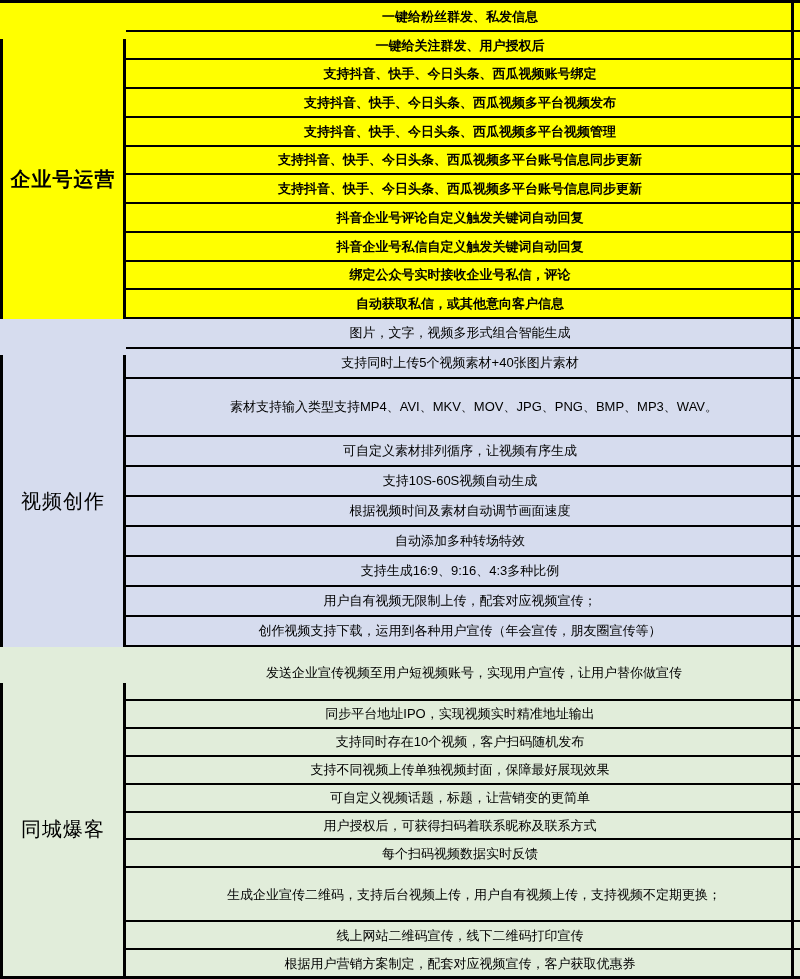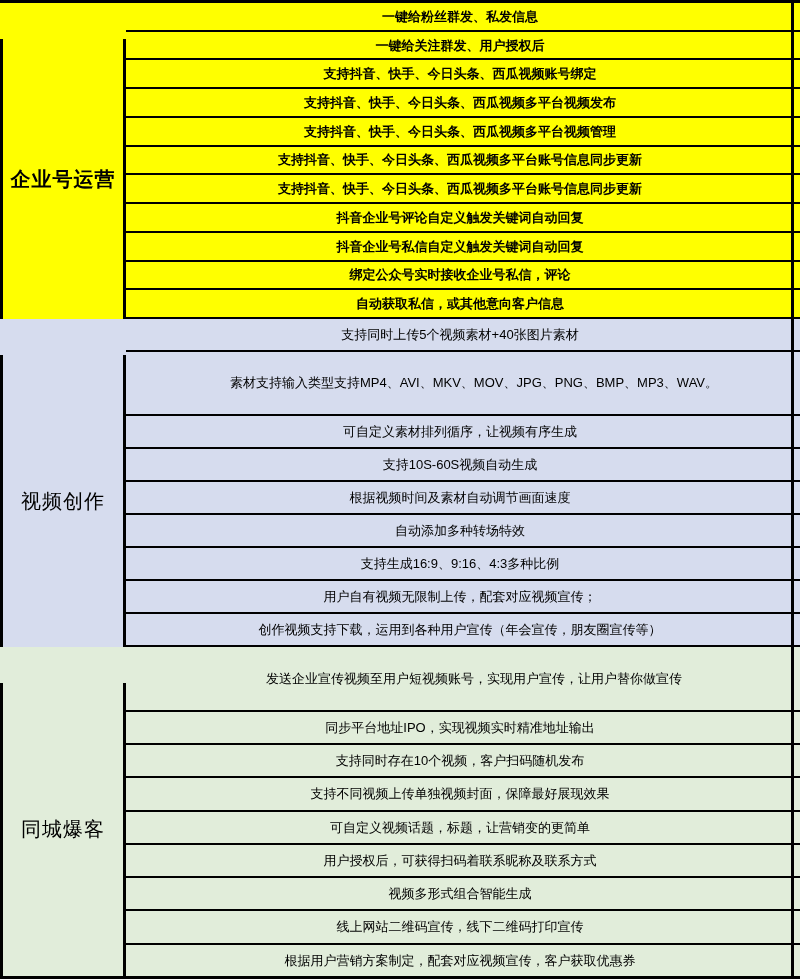"图片，文字，视频多形式组合智能生成" div.row { html: none -> <div>图片，文字，视频多形式组合智能生成</div> }
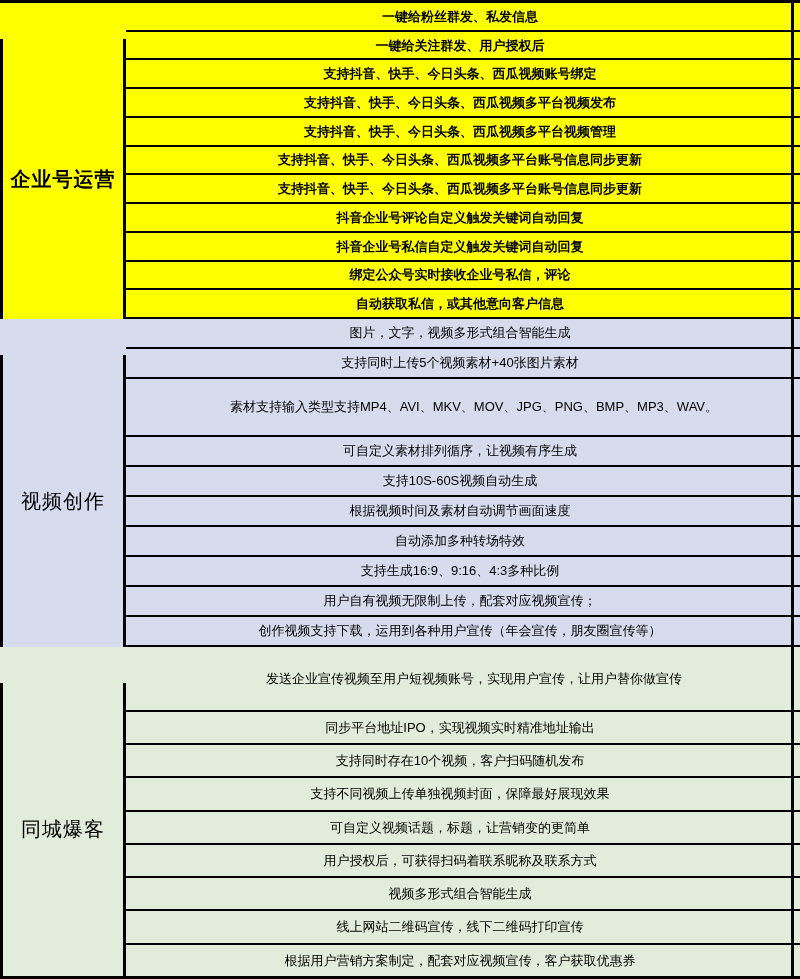"视频多形式组合智能生成" div.row { text: 视频多形式组合智能生成 -> 每个扫码视频数据实时反馈 }
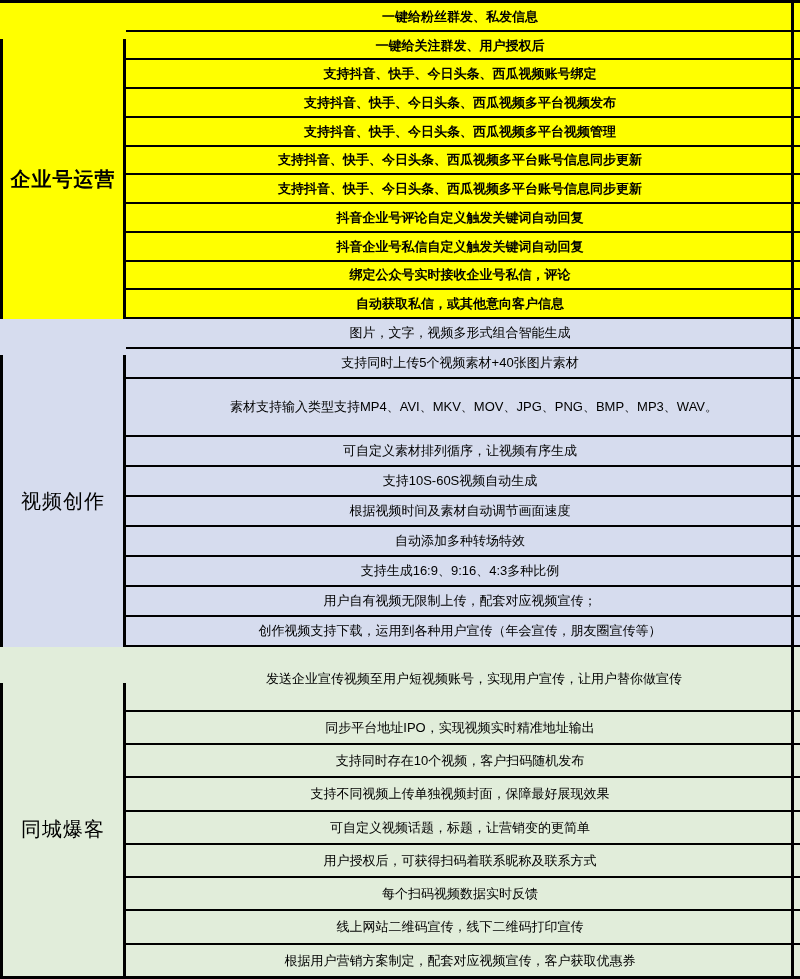"生成企业宣传二维码，支持后台视频上传，用户自有视频上传，支持视频不定期更换；" div.row { html: none -> <div>生成企业宣传二维码，支持后台视频上传，用户自有视频上传，支持视频不定期更换；</div> }
